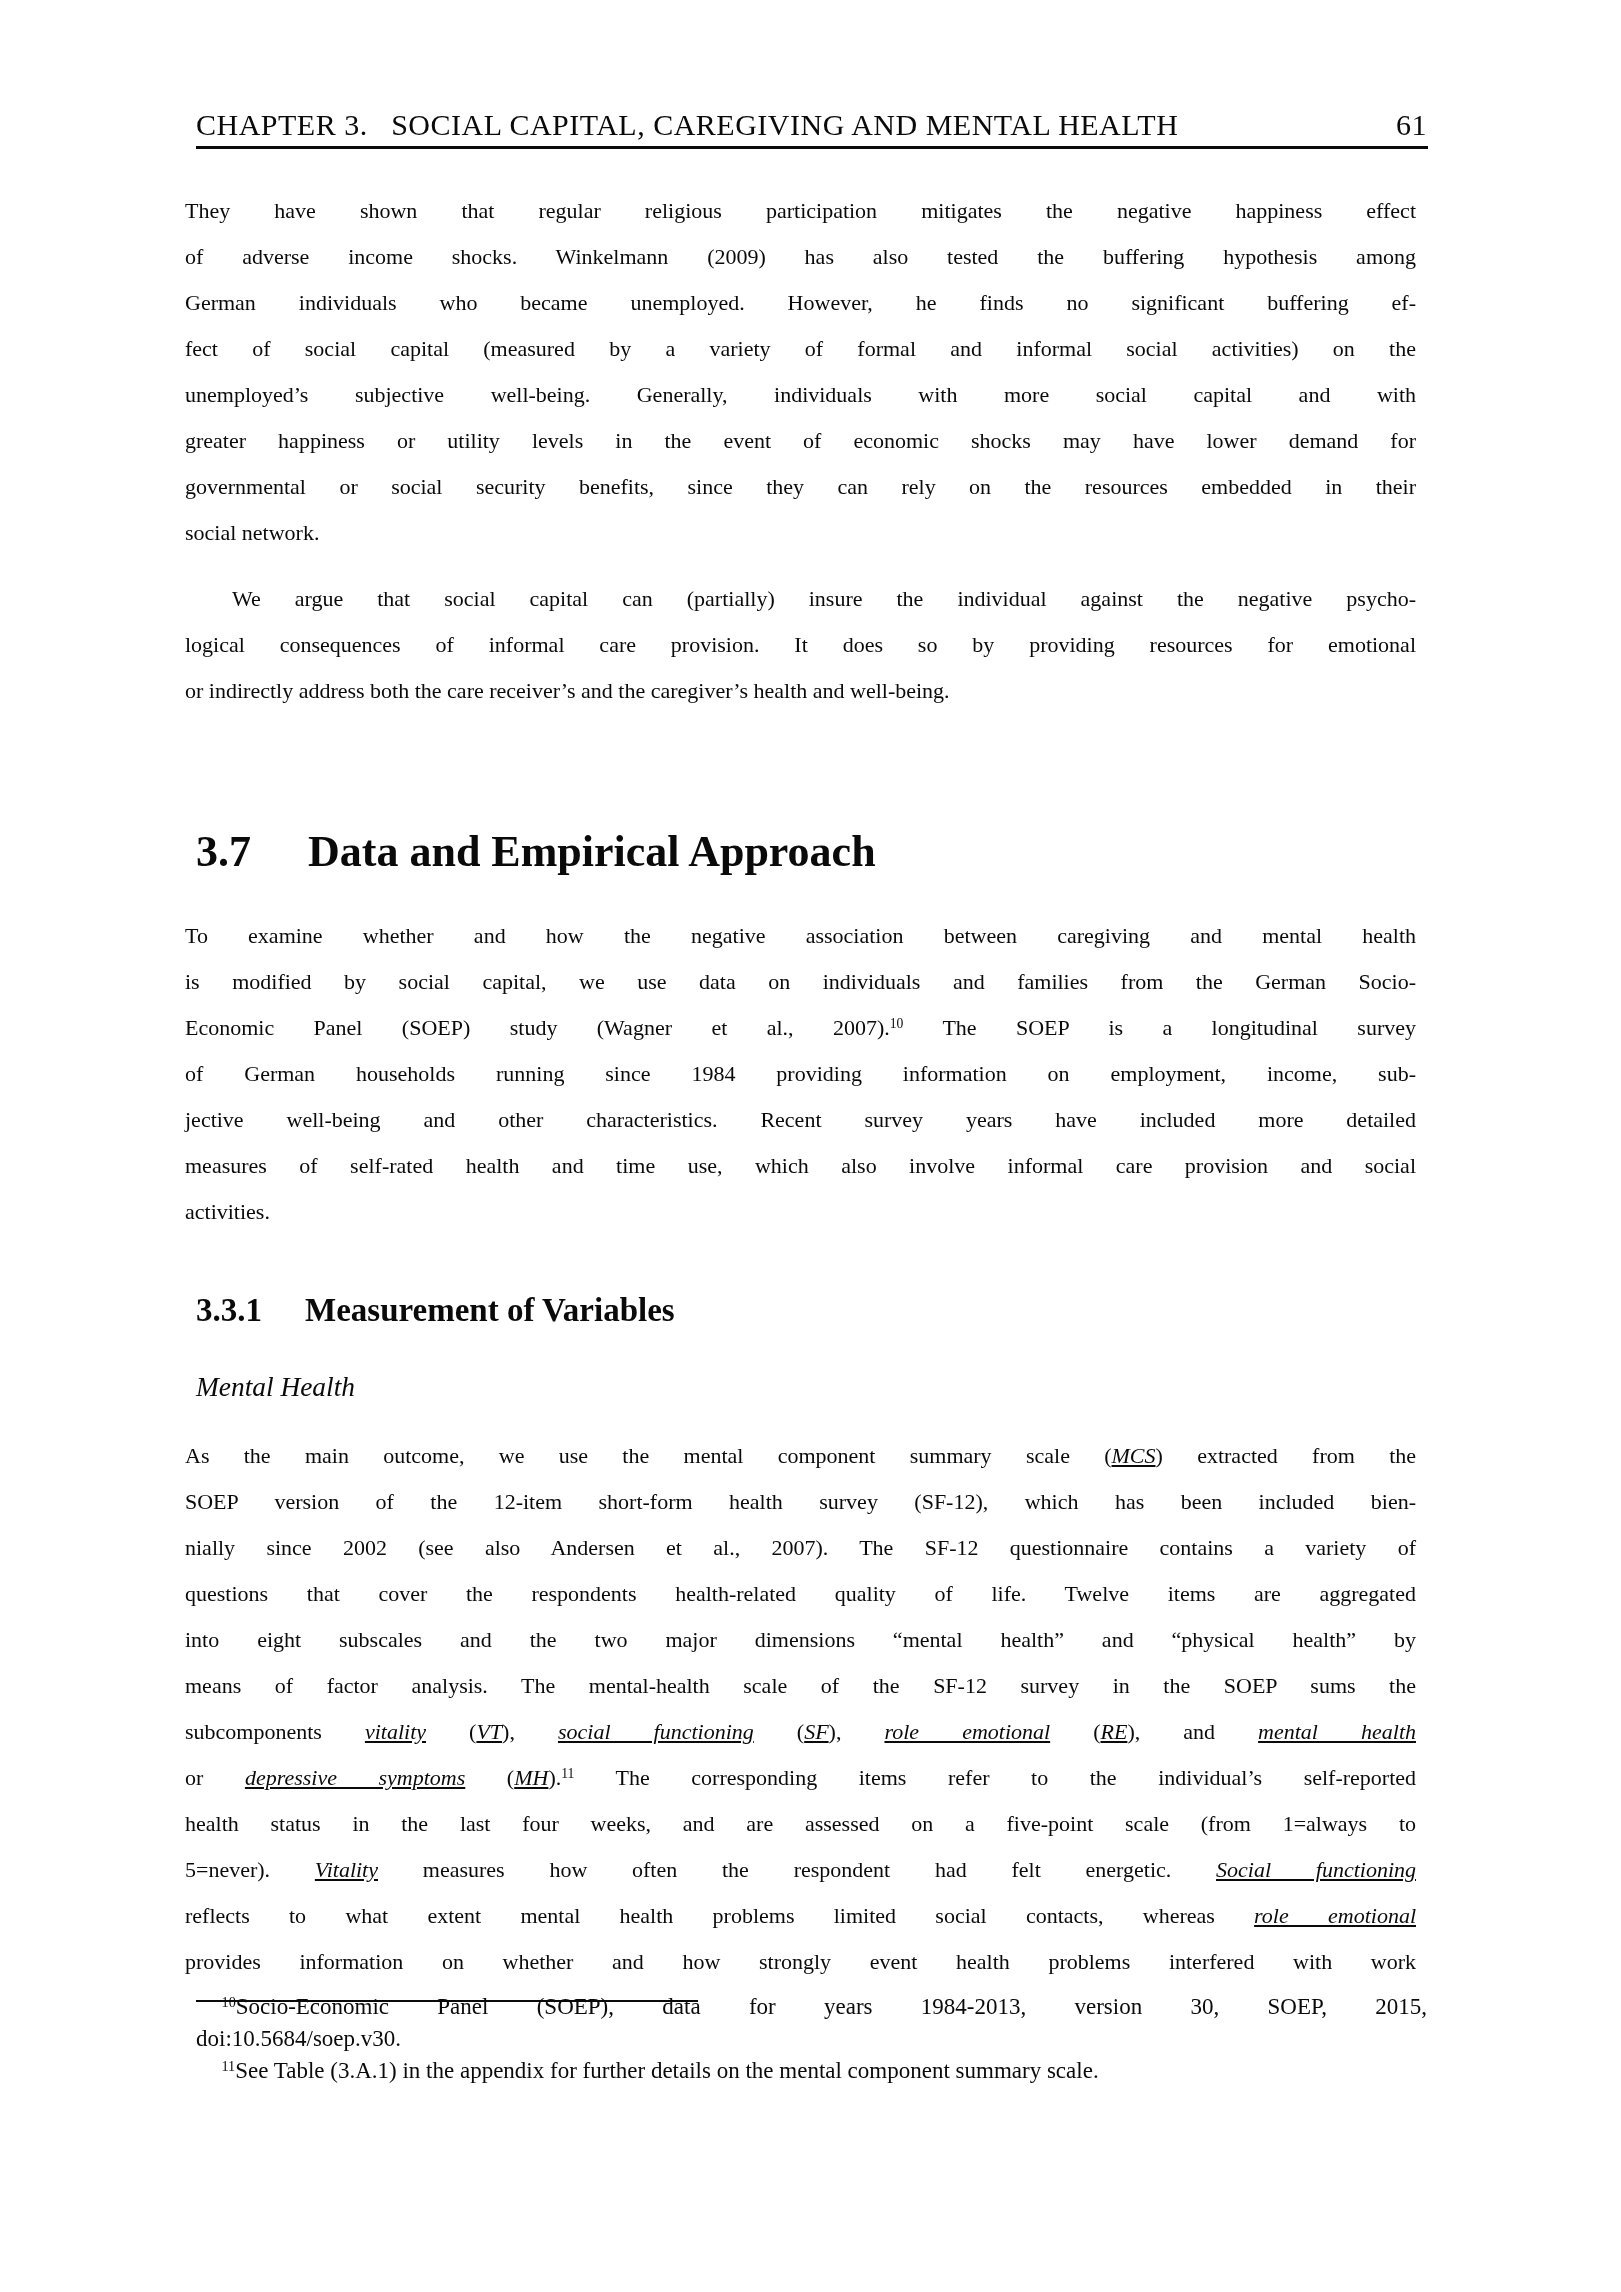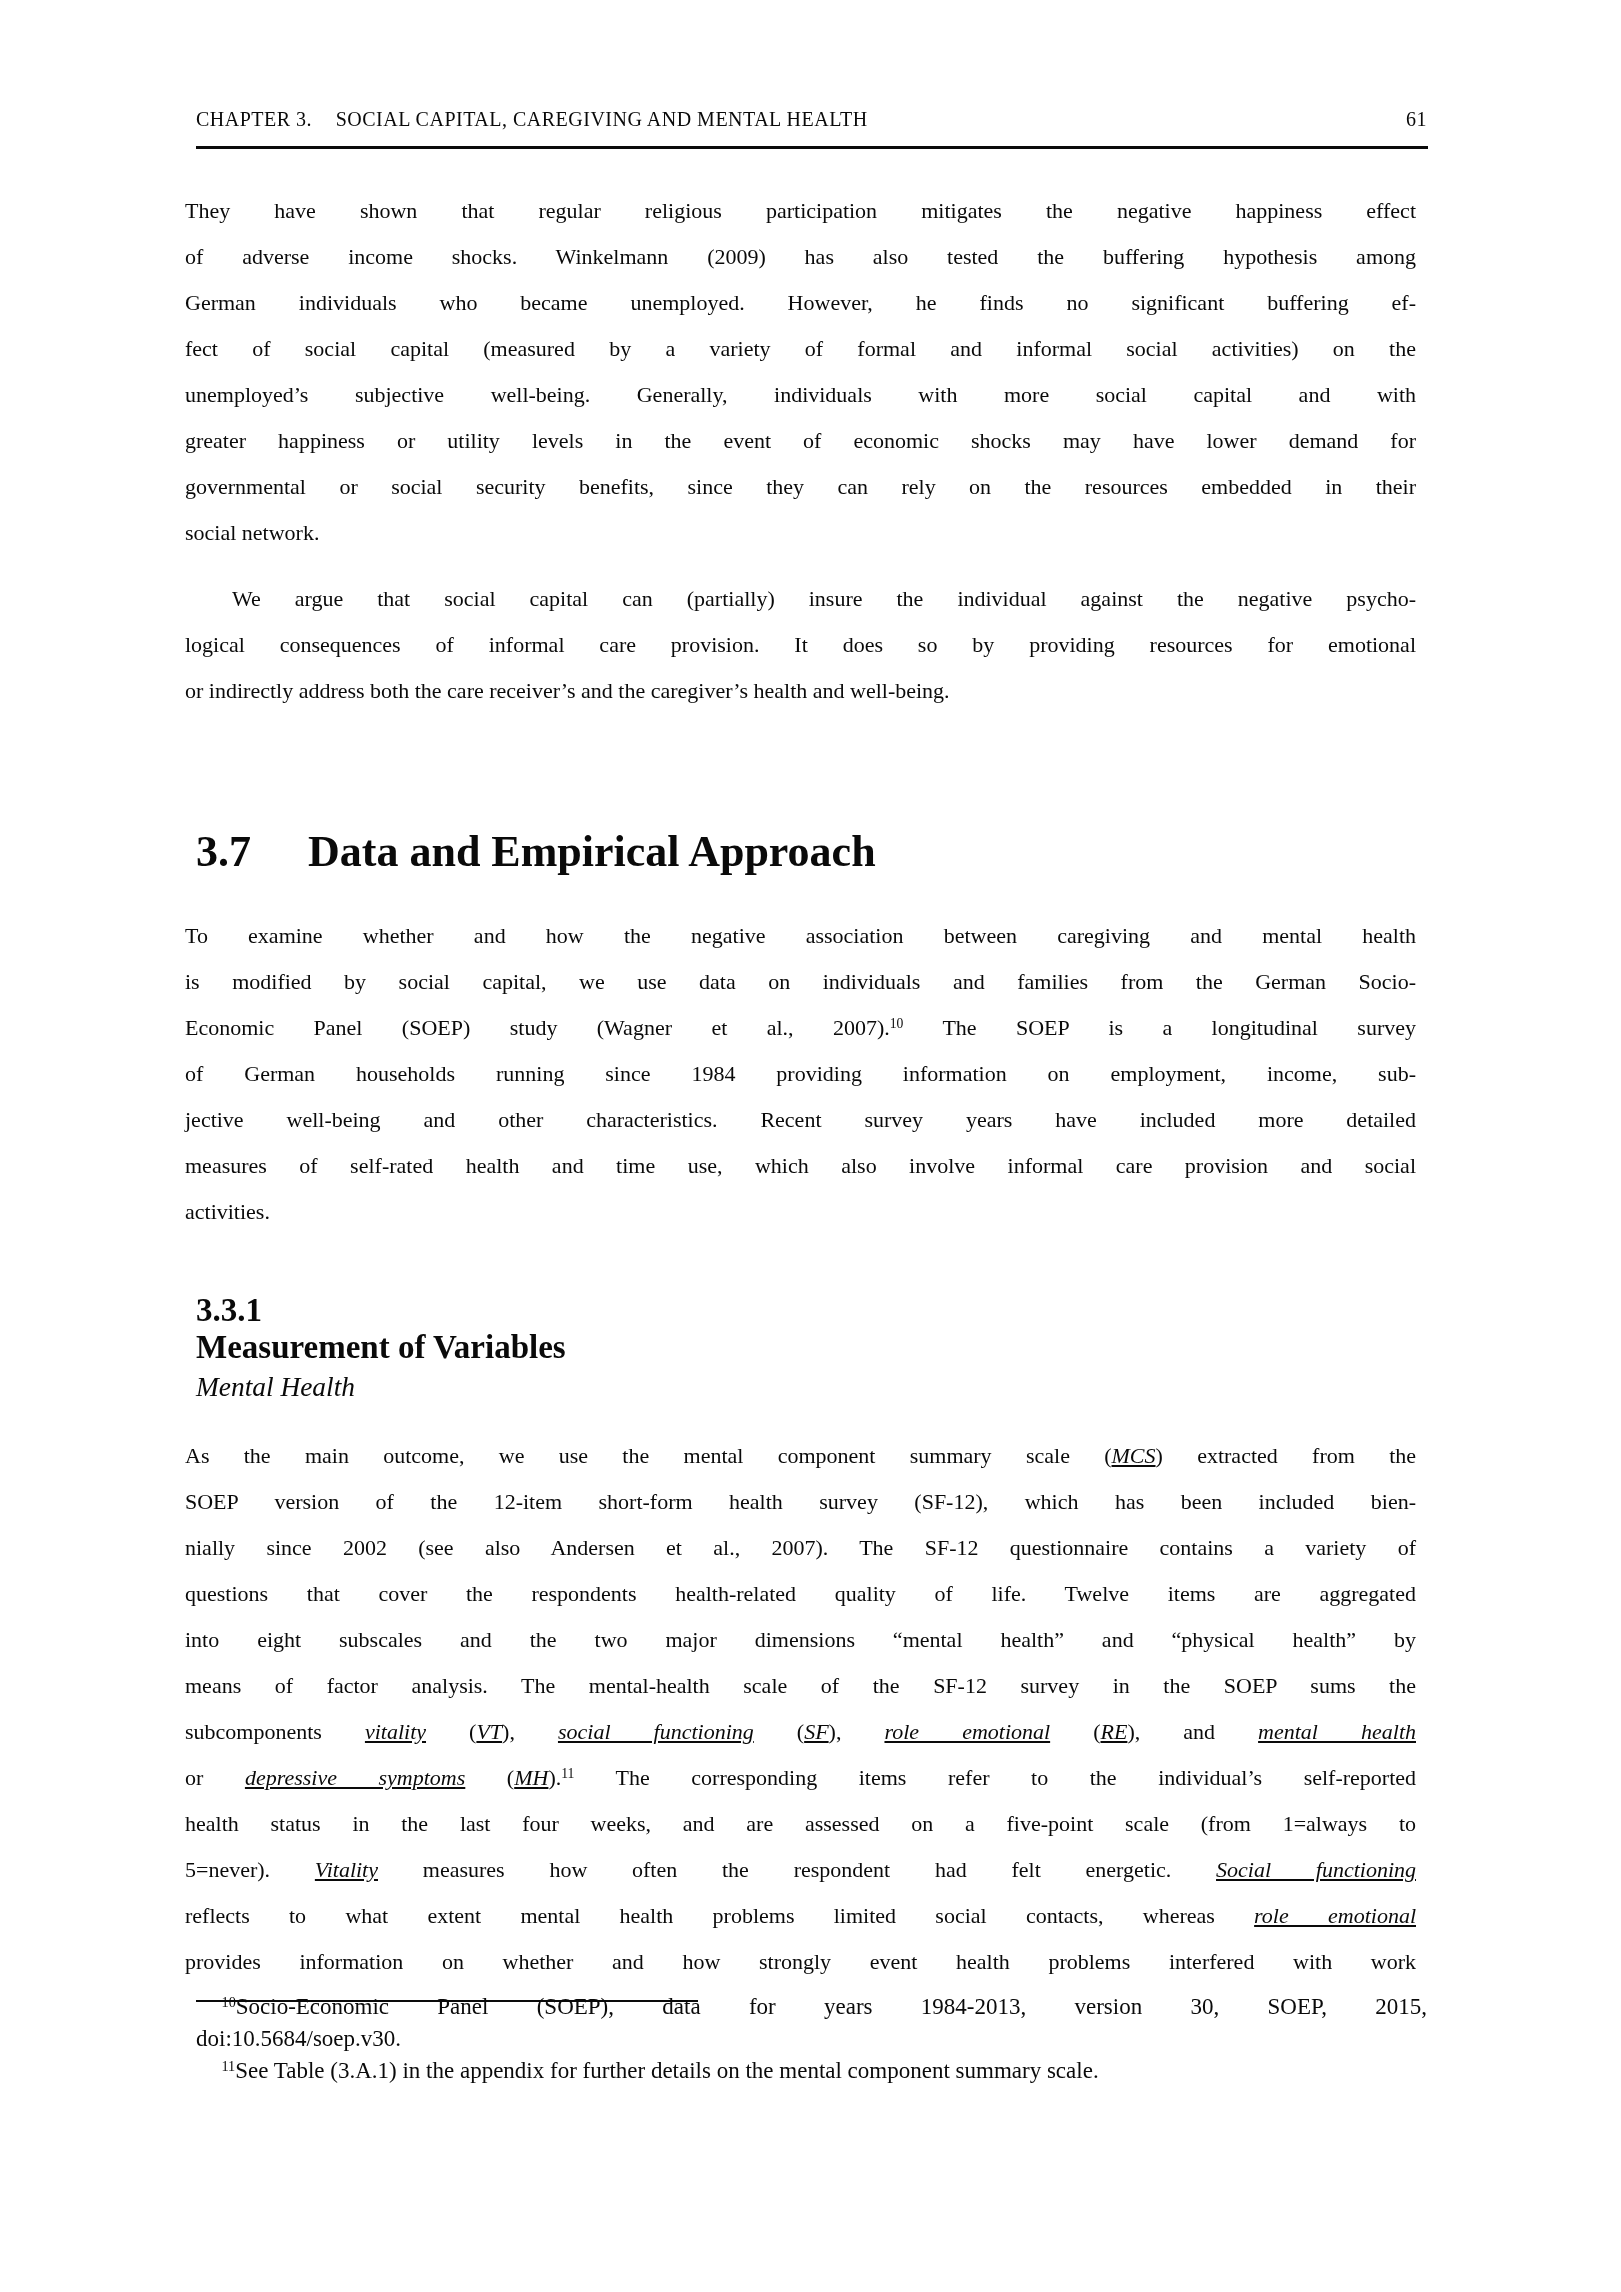"CHAPTER 3. SOCIAL CAPITAL, CAREGIVING" .running-header { font-size: 20px -> 30px }
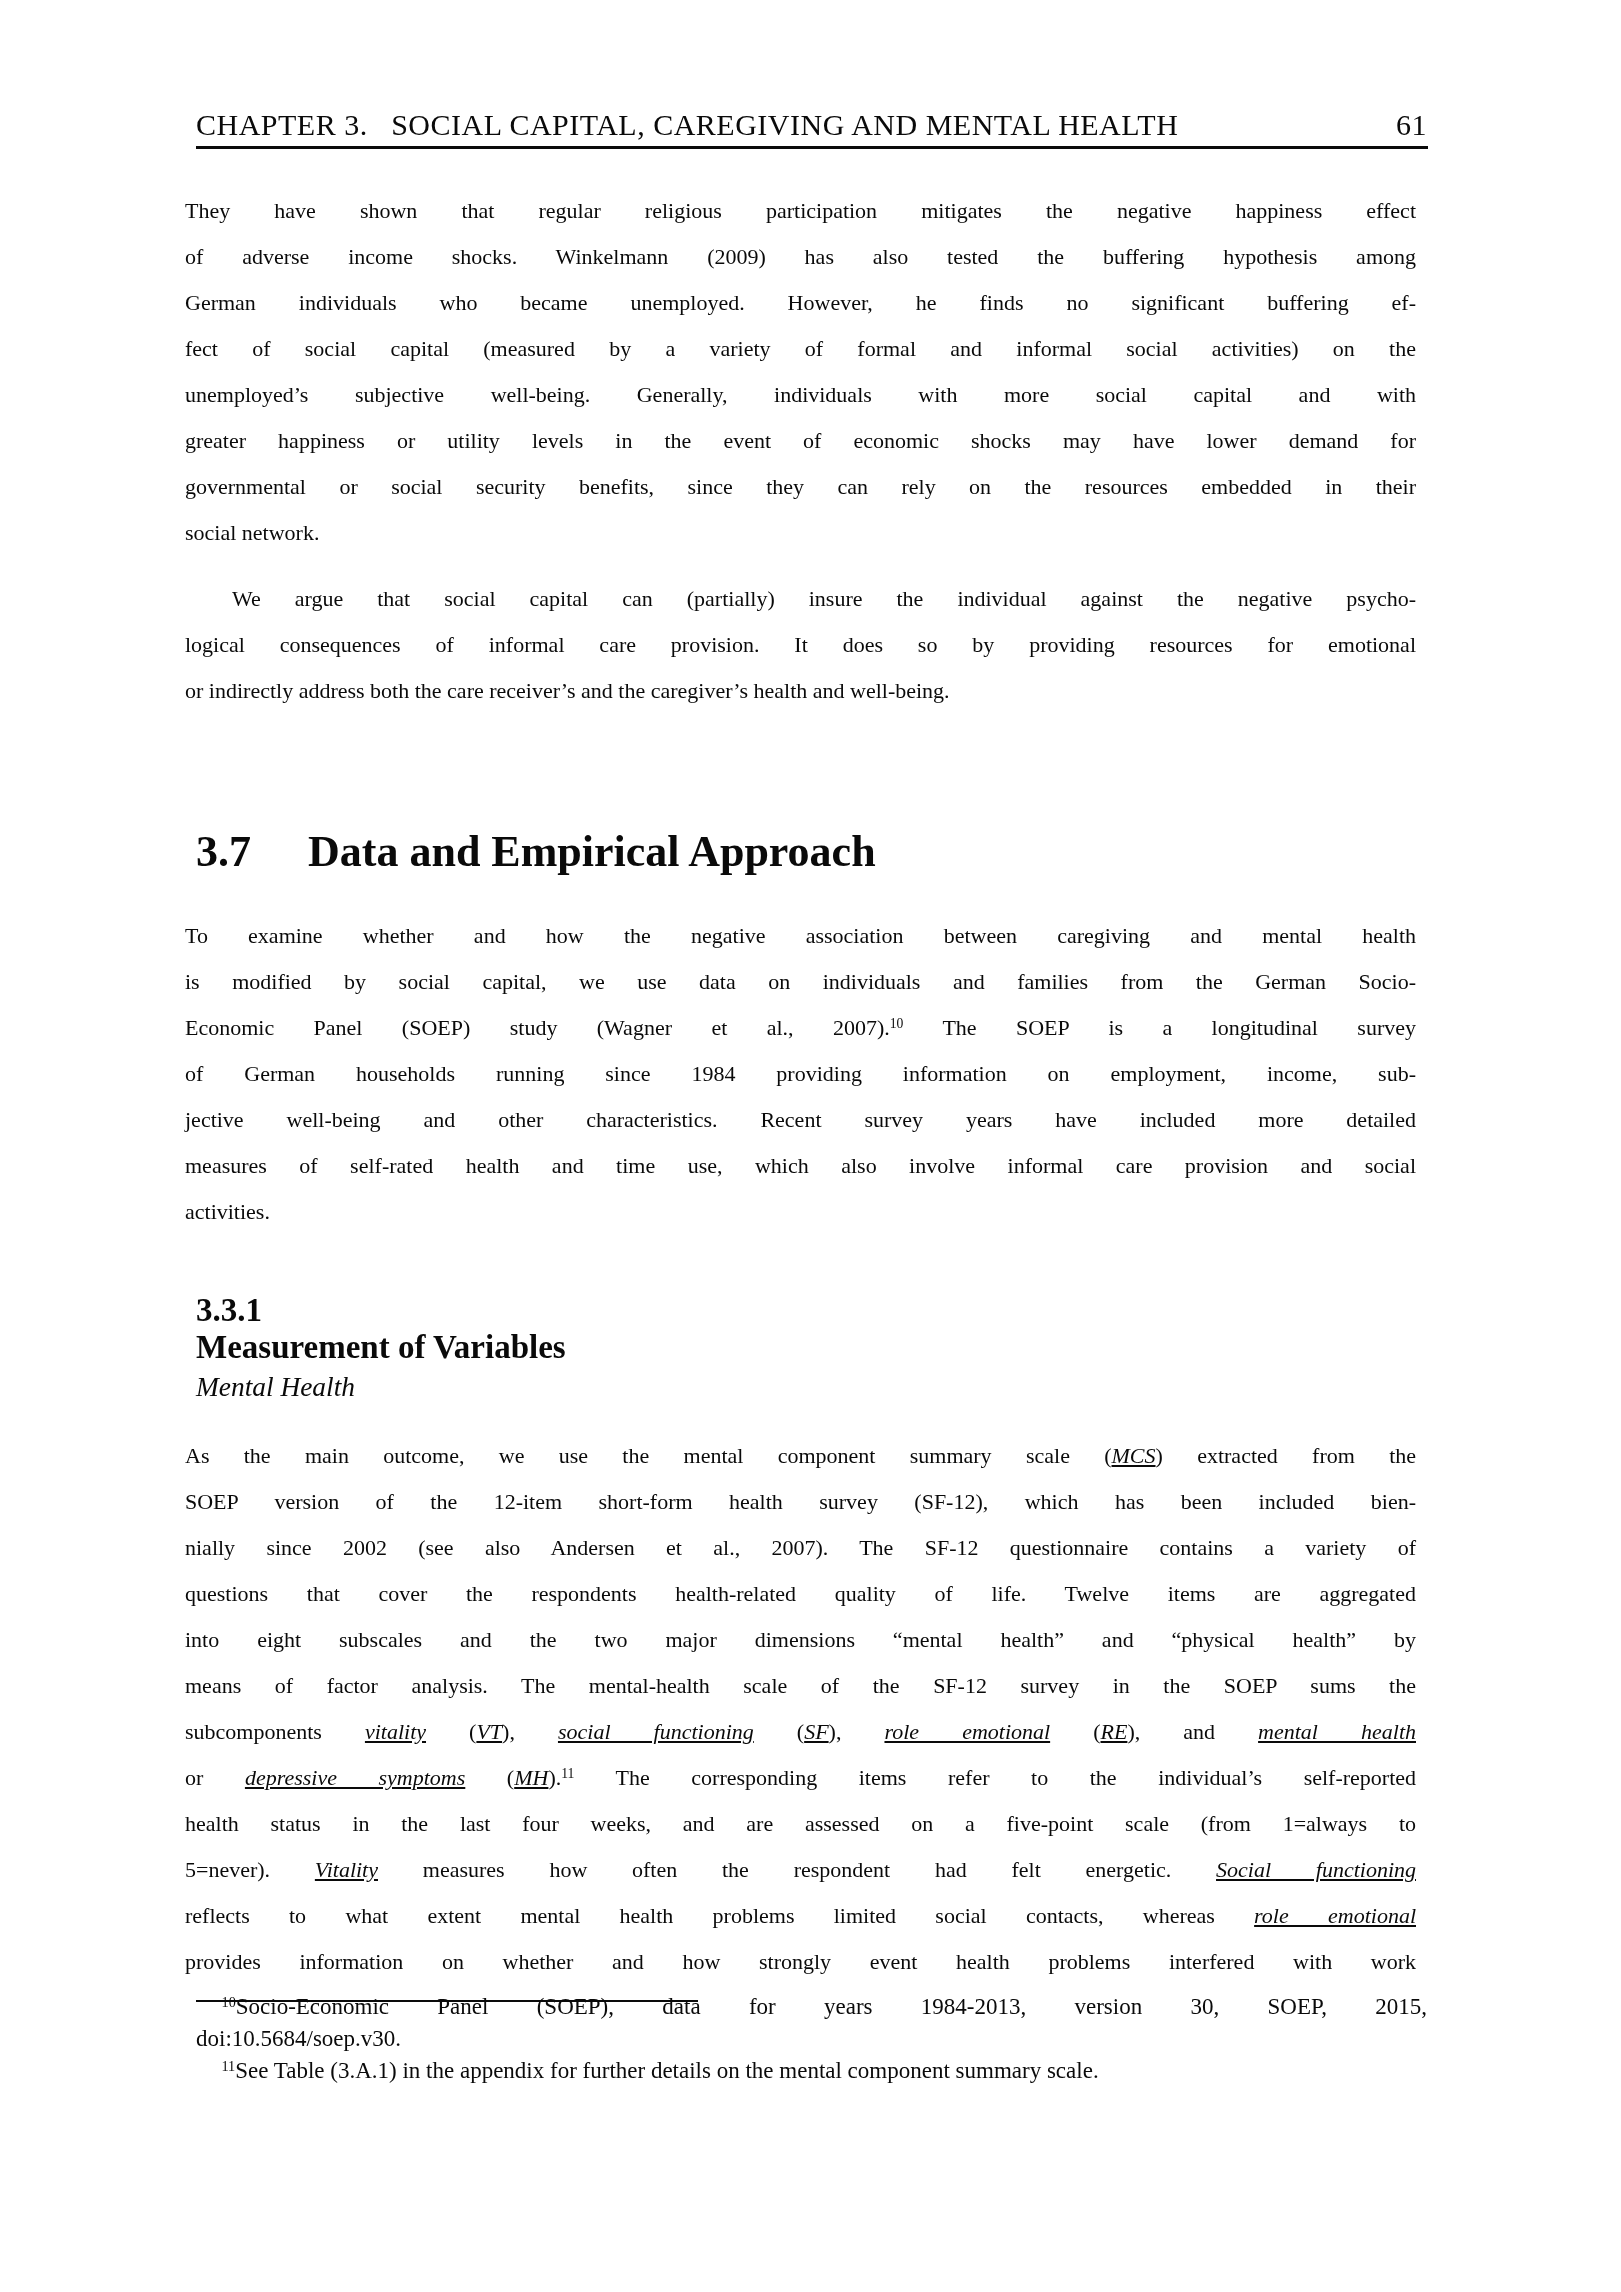"3.3.1" .subsection-heading { flex-direction: column -> none }
